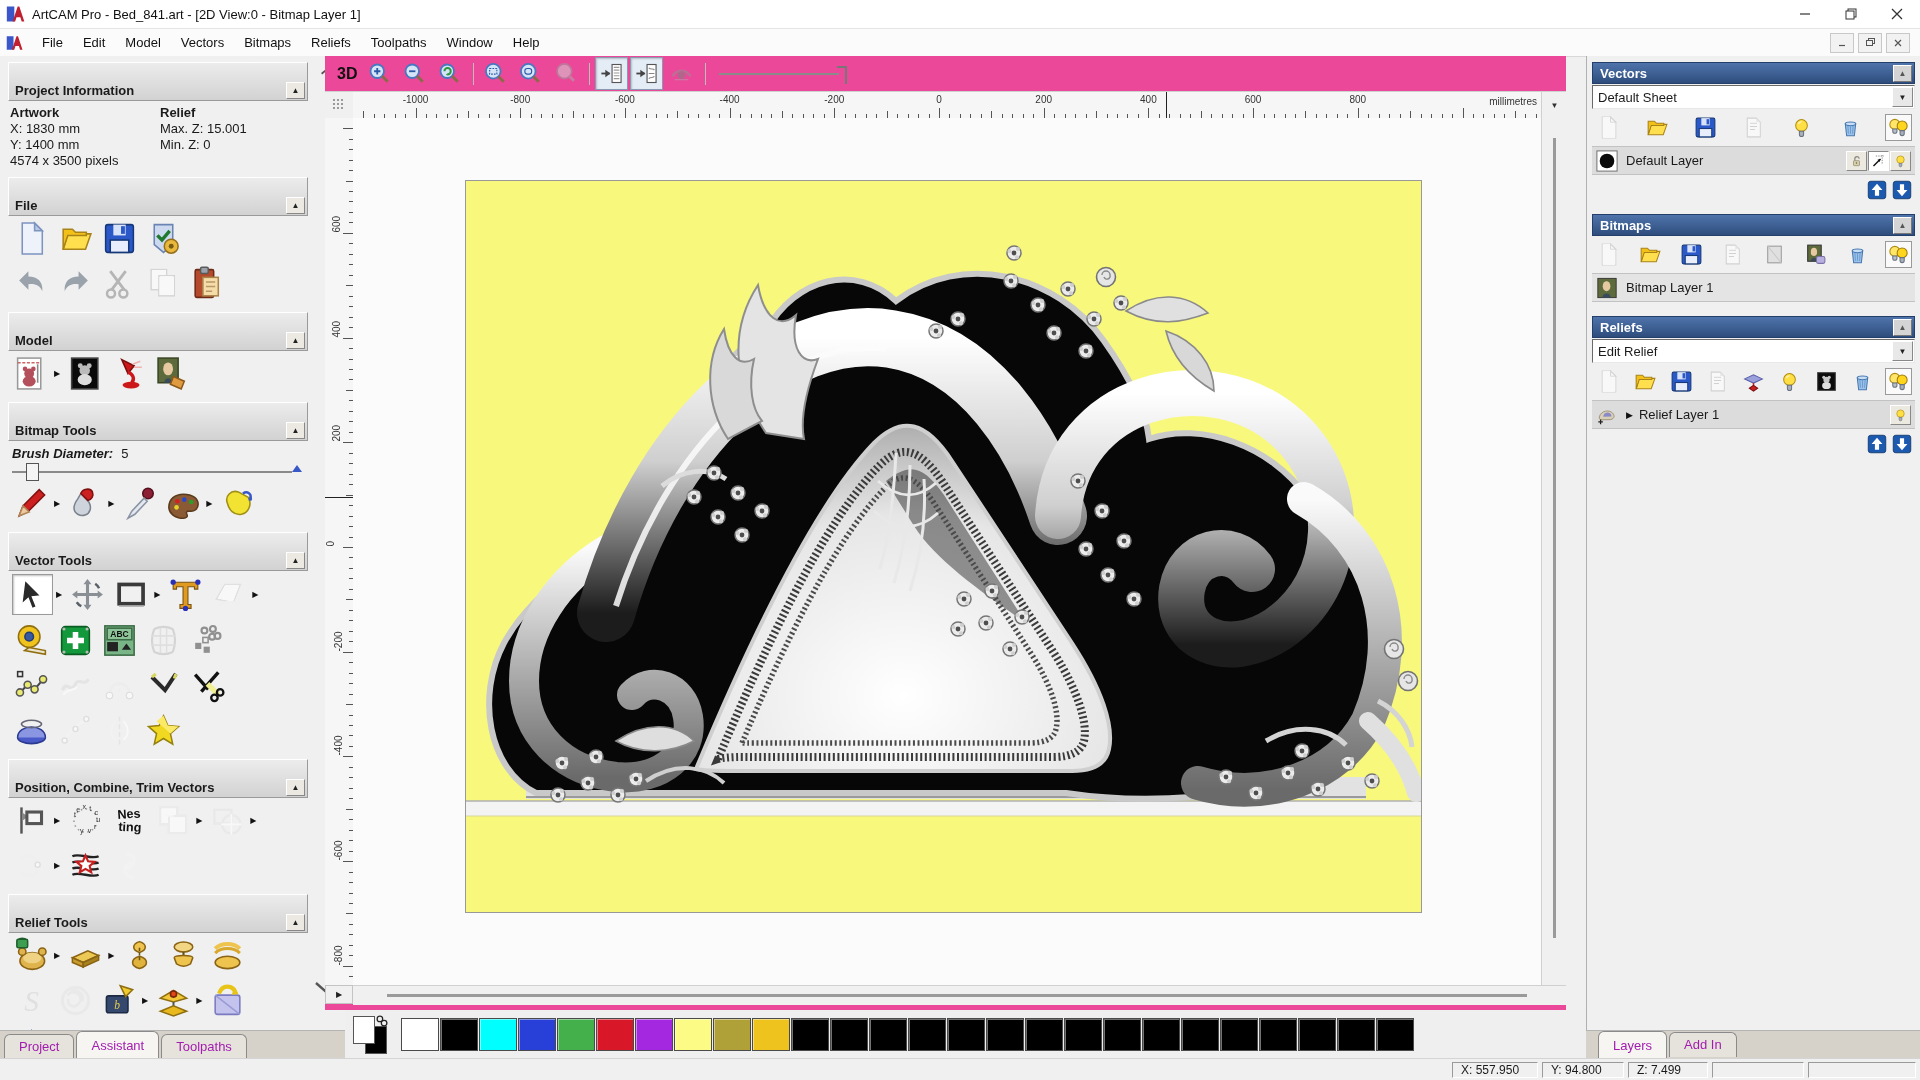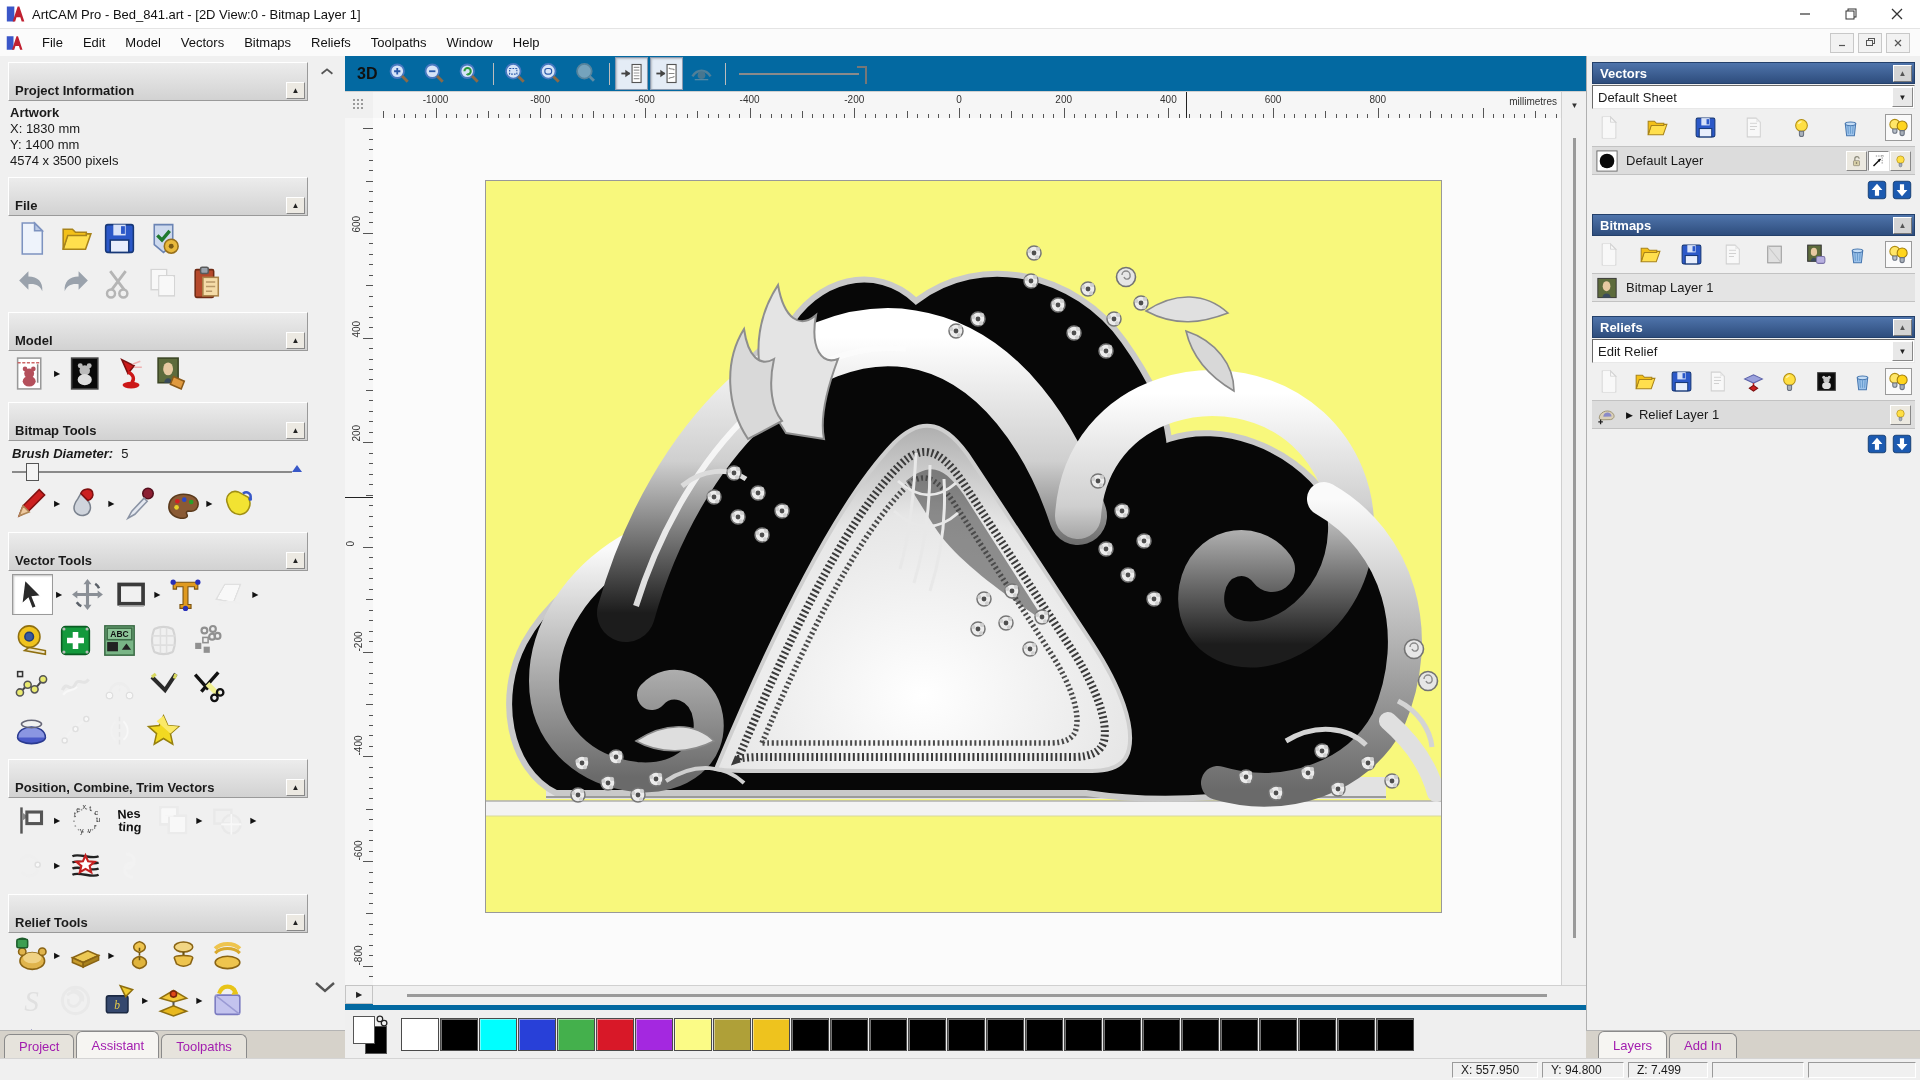"3D" #canvas { background: #0369a1 -> #ec4899; left: 345px -> 325px }
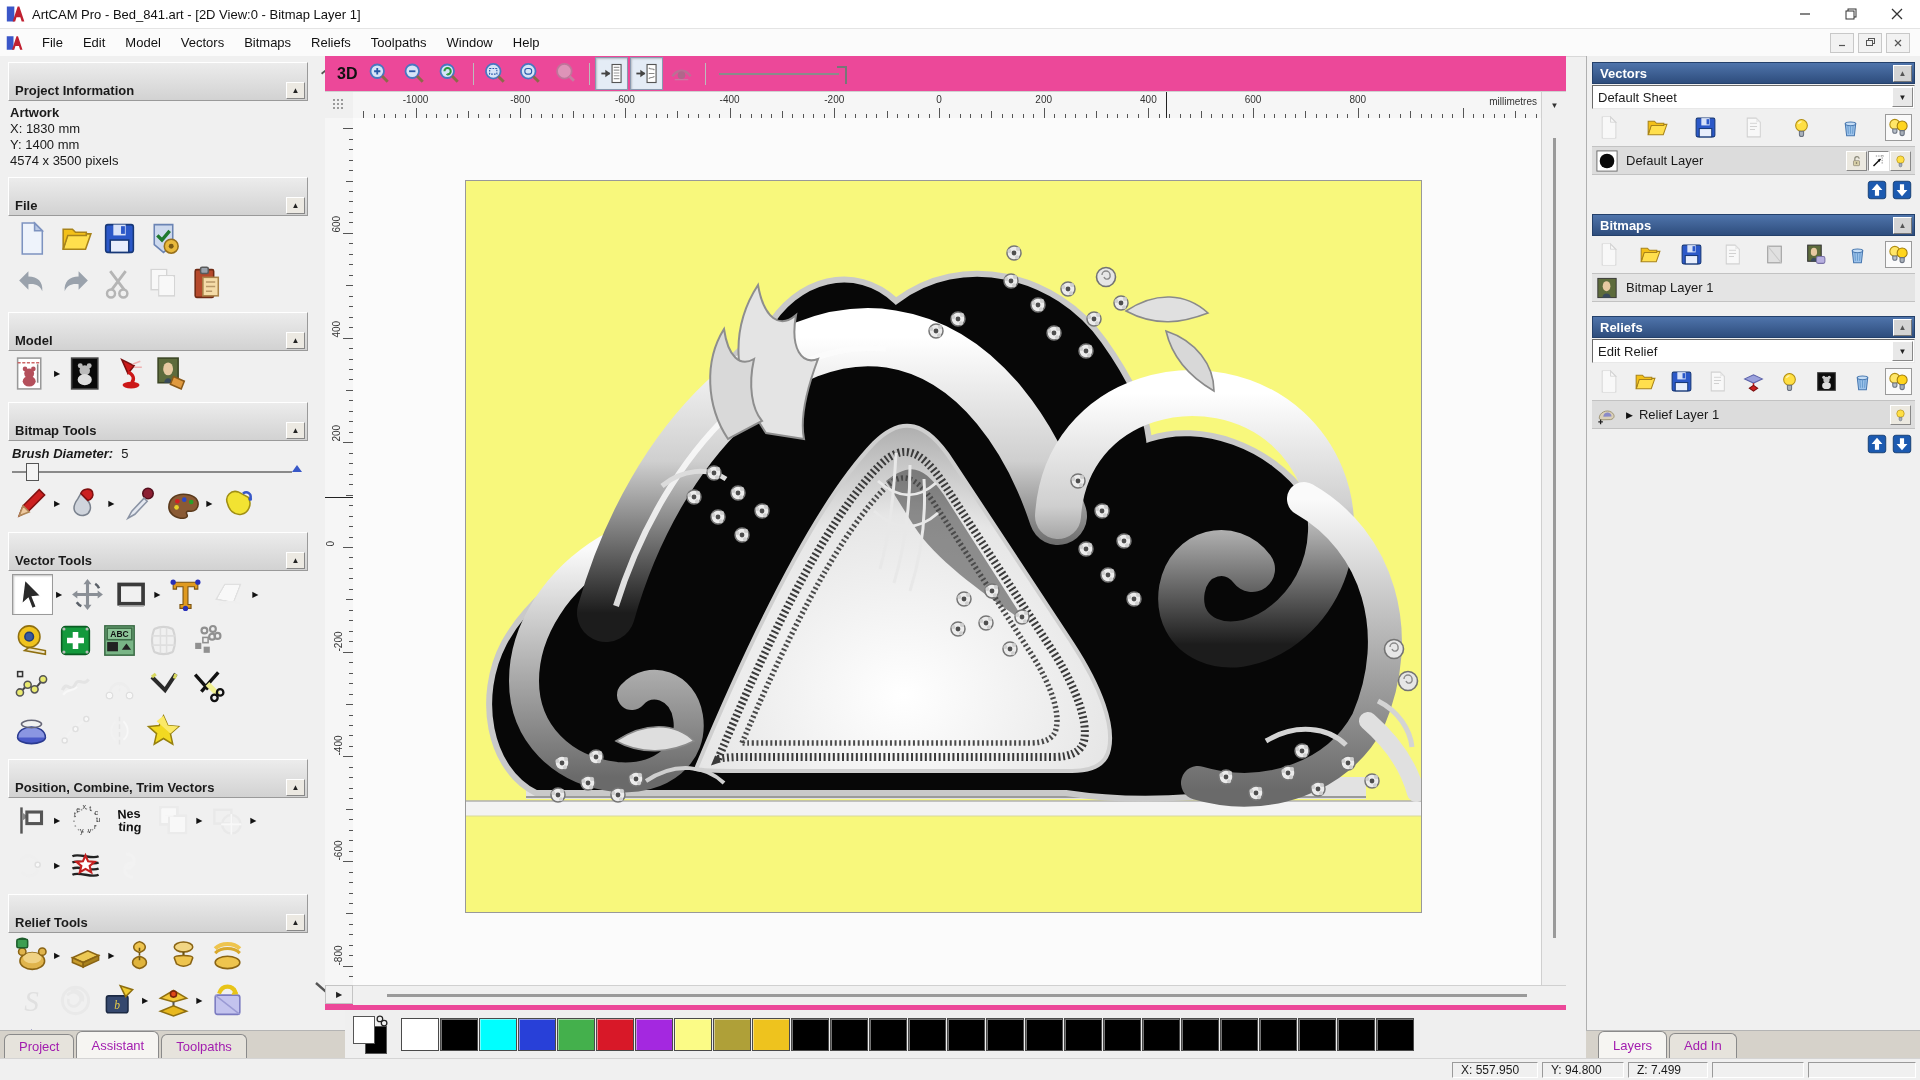"Relief" div.pi-col2 { html: none -> <div> <div>Relief</div> <div>Max. Z: 15.001</div> <div>Min. Z: 0</div> </div> }
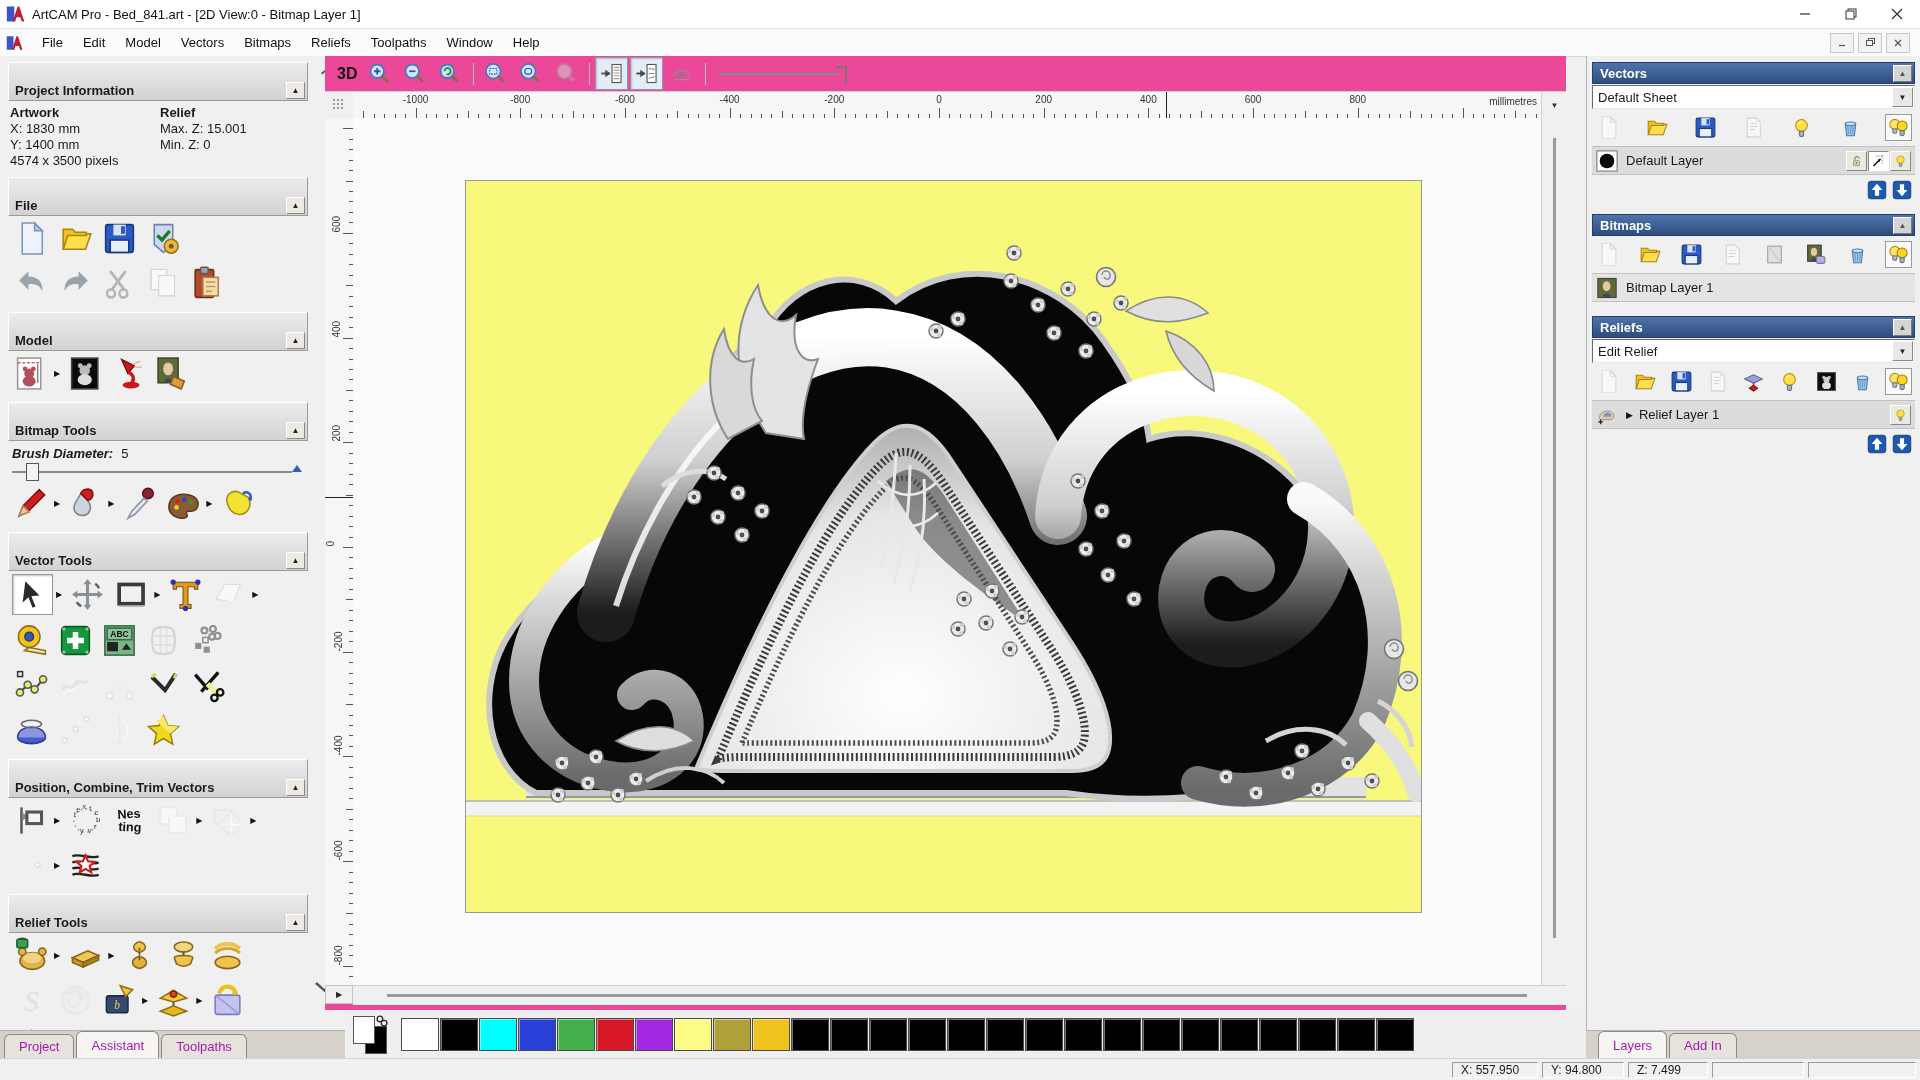"Layers" #br-tabs { align-items: center -> flex-start }
